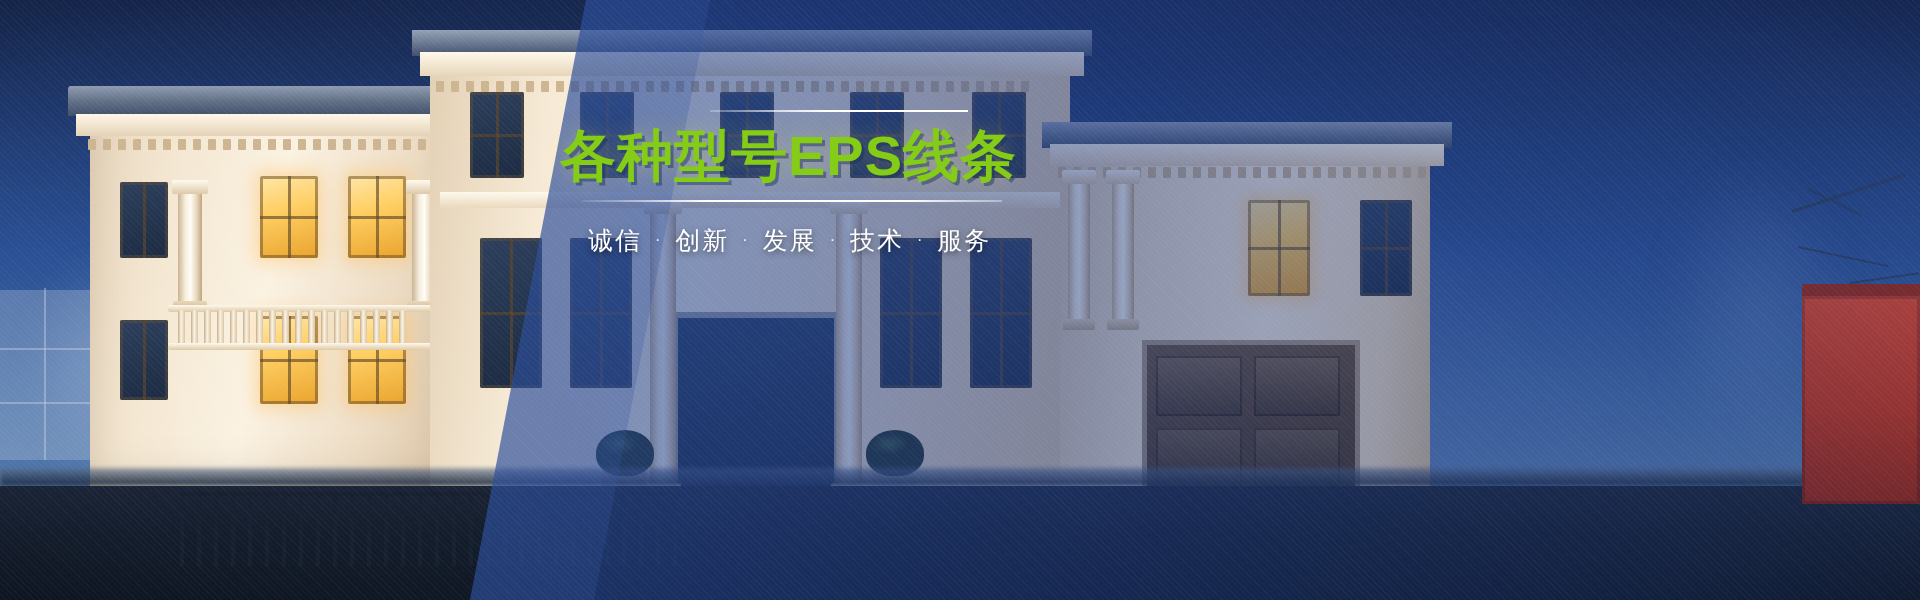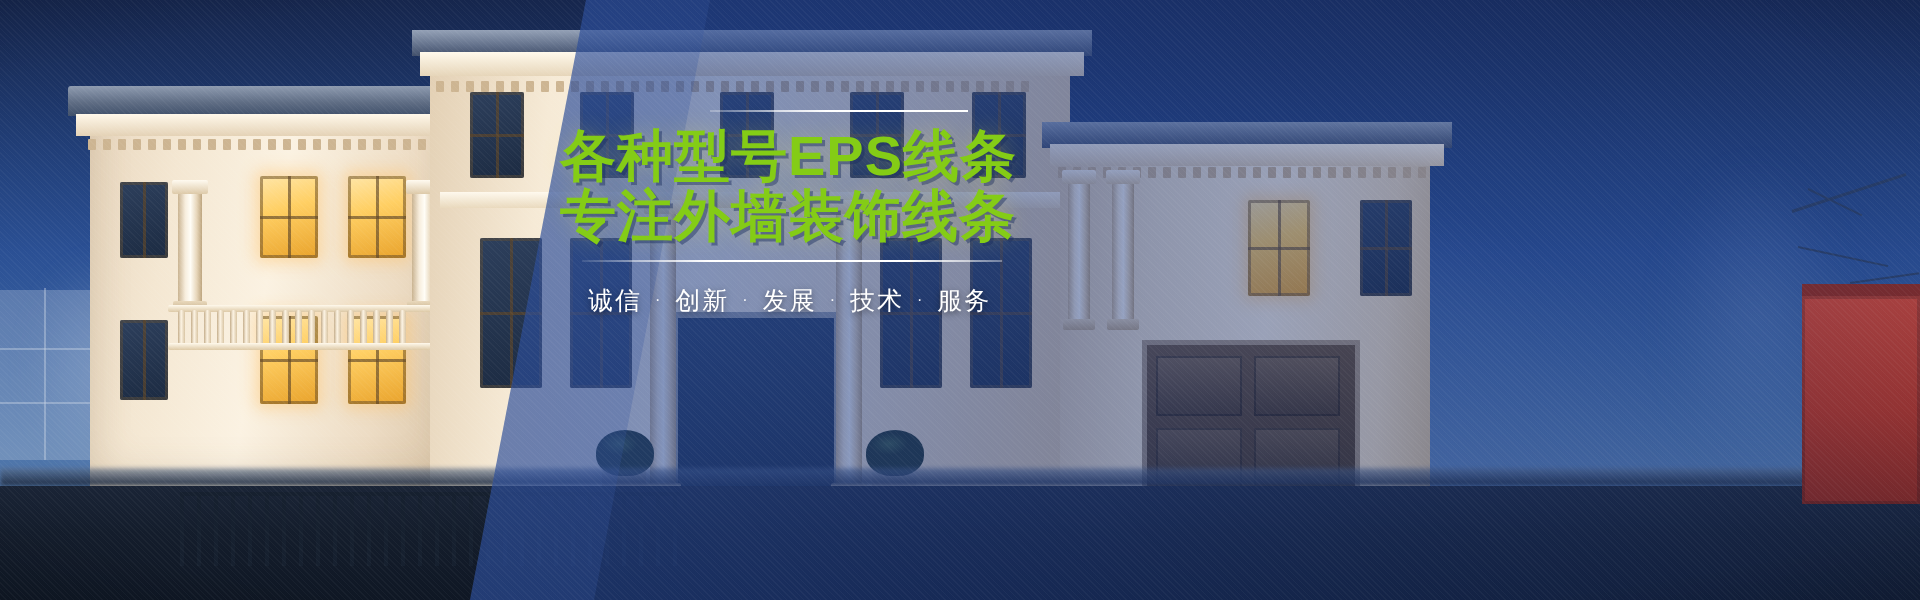"专注外墙装饰线条" span.ln { html: <span>专注外墙装饰线条</span> -> none }
